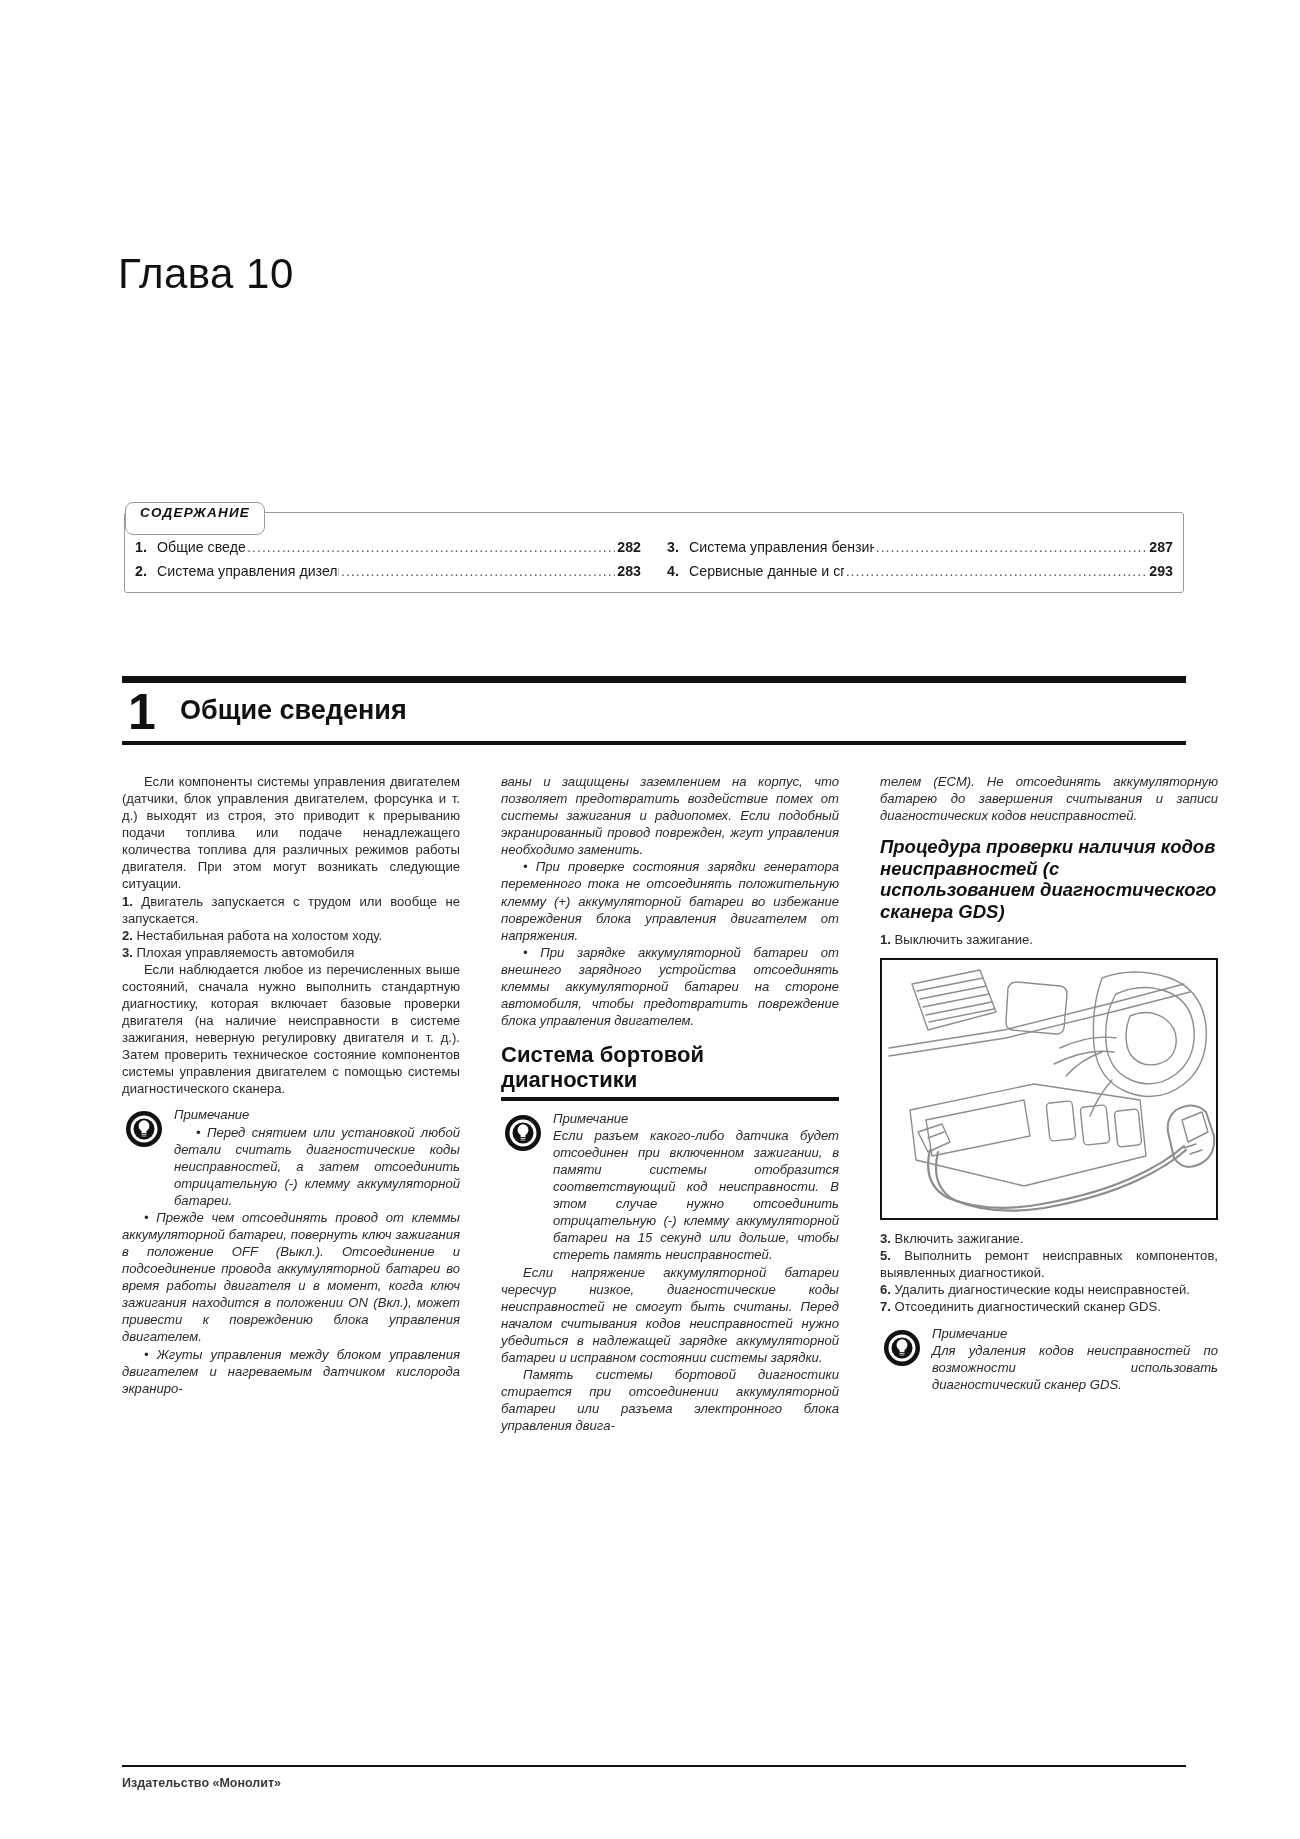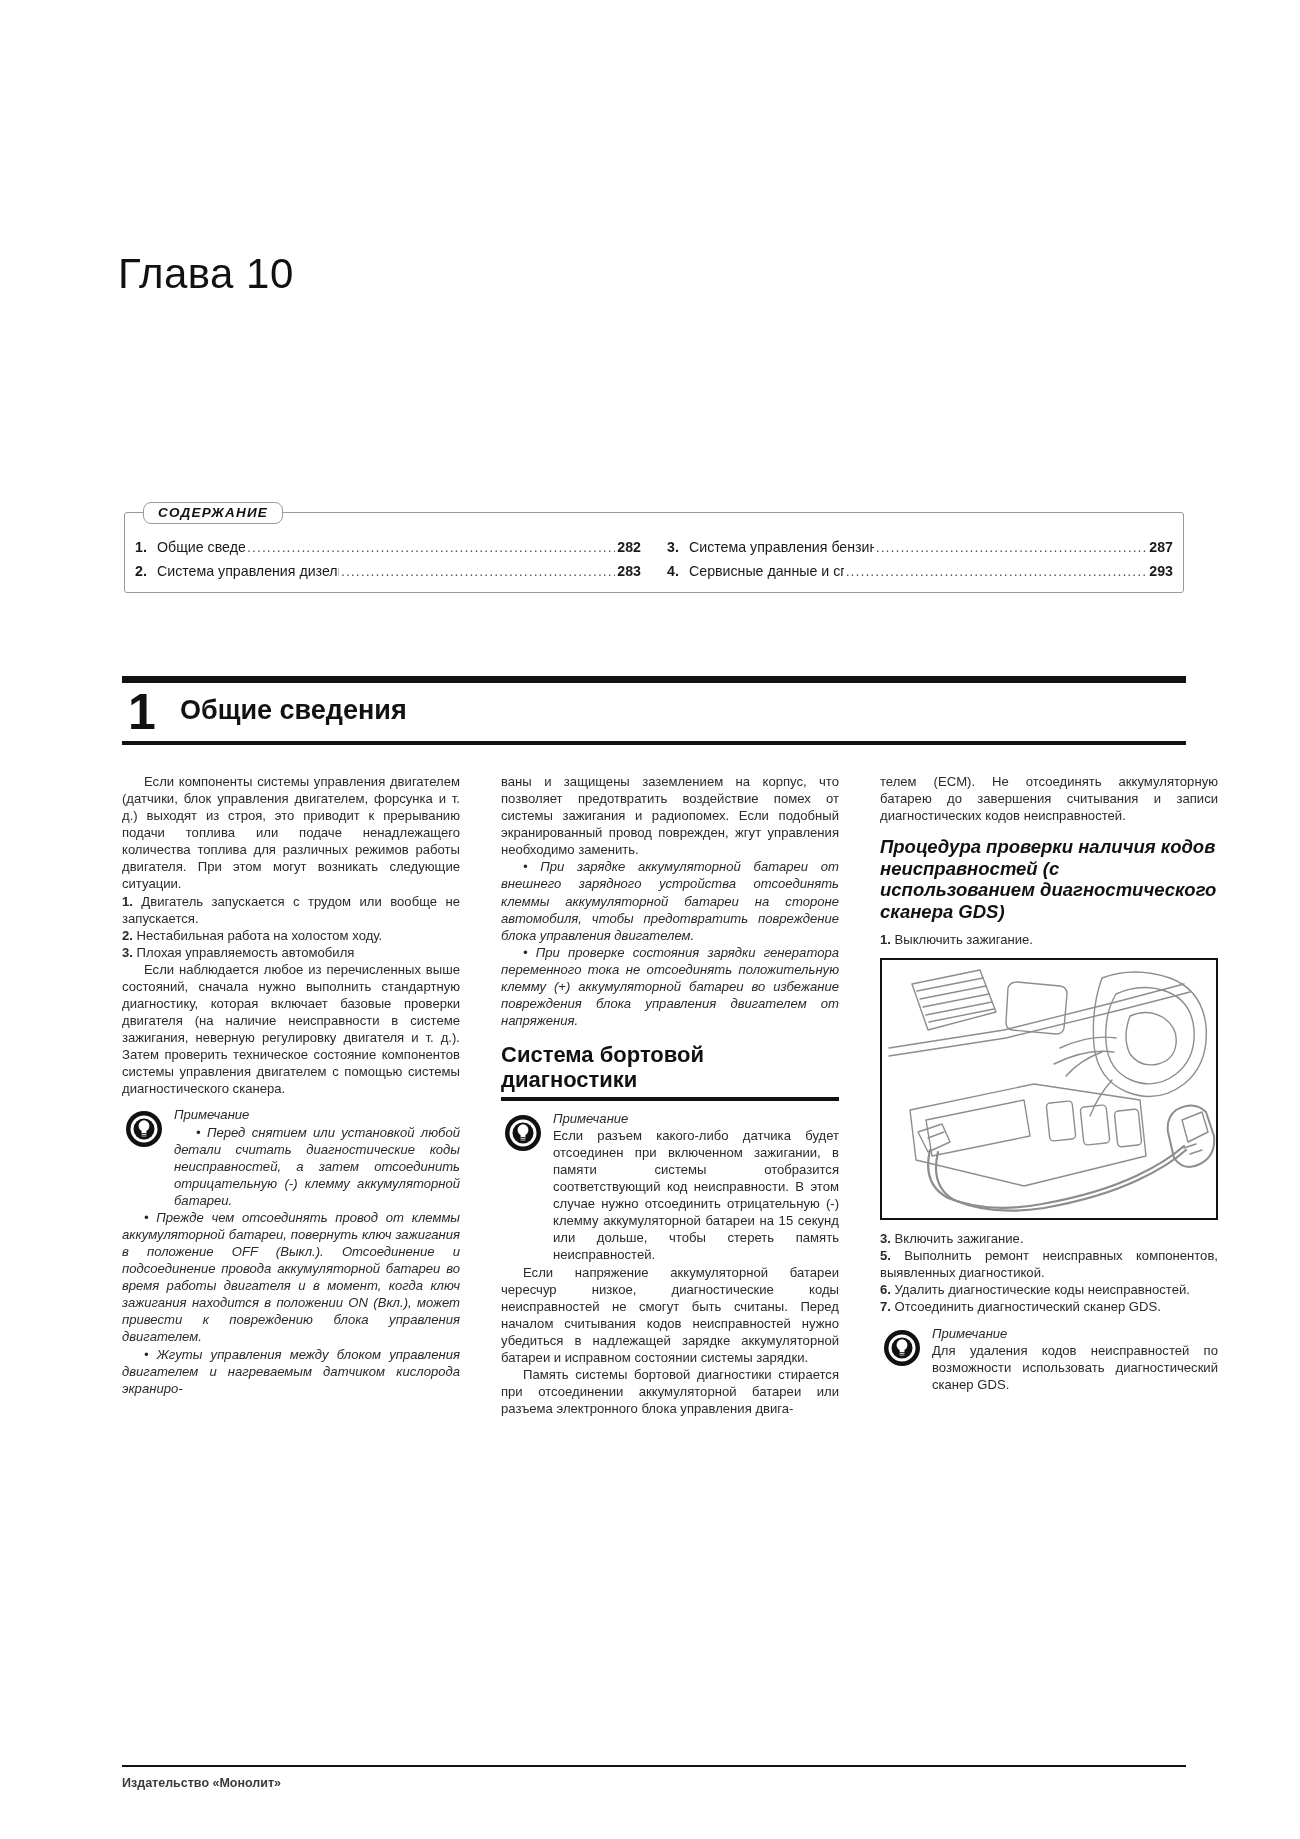"СОДЕРЖАНИЕ" .toc-tab { left: 18px -> 0; padding: 2px 14px 3px 14px -> 2px 14px 14px 14px }
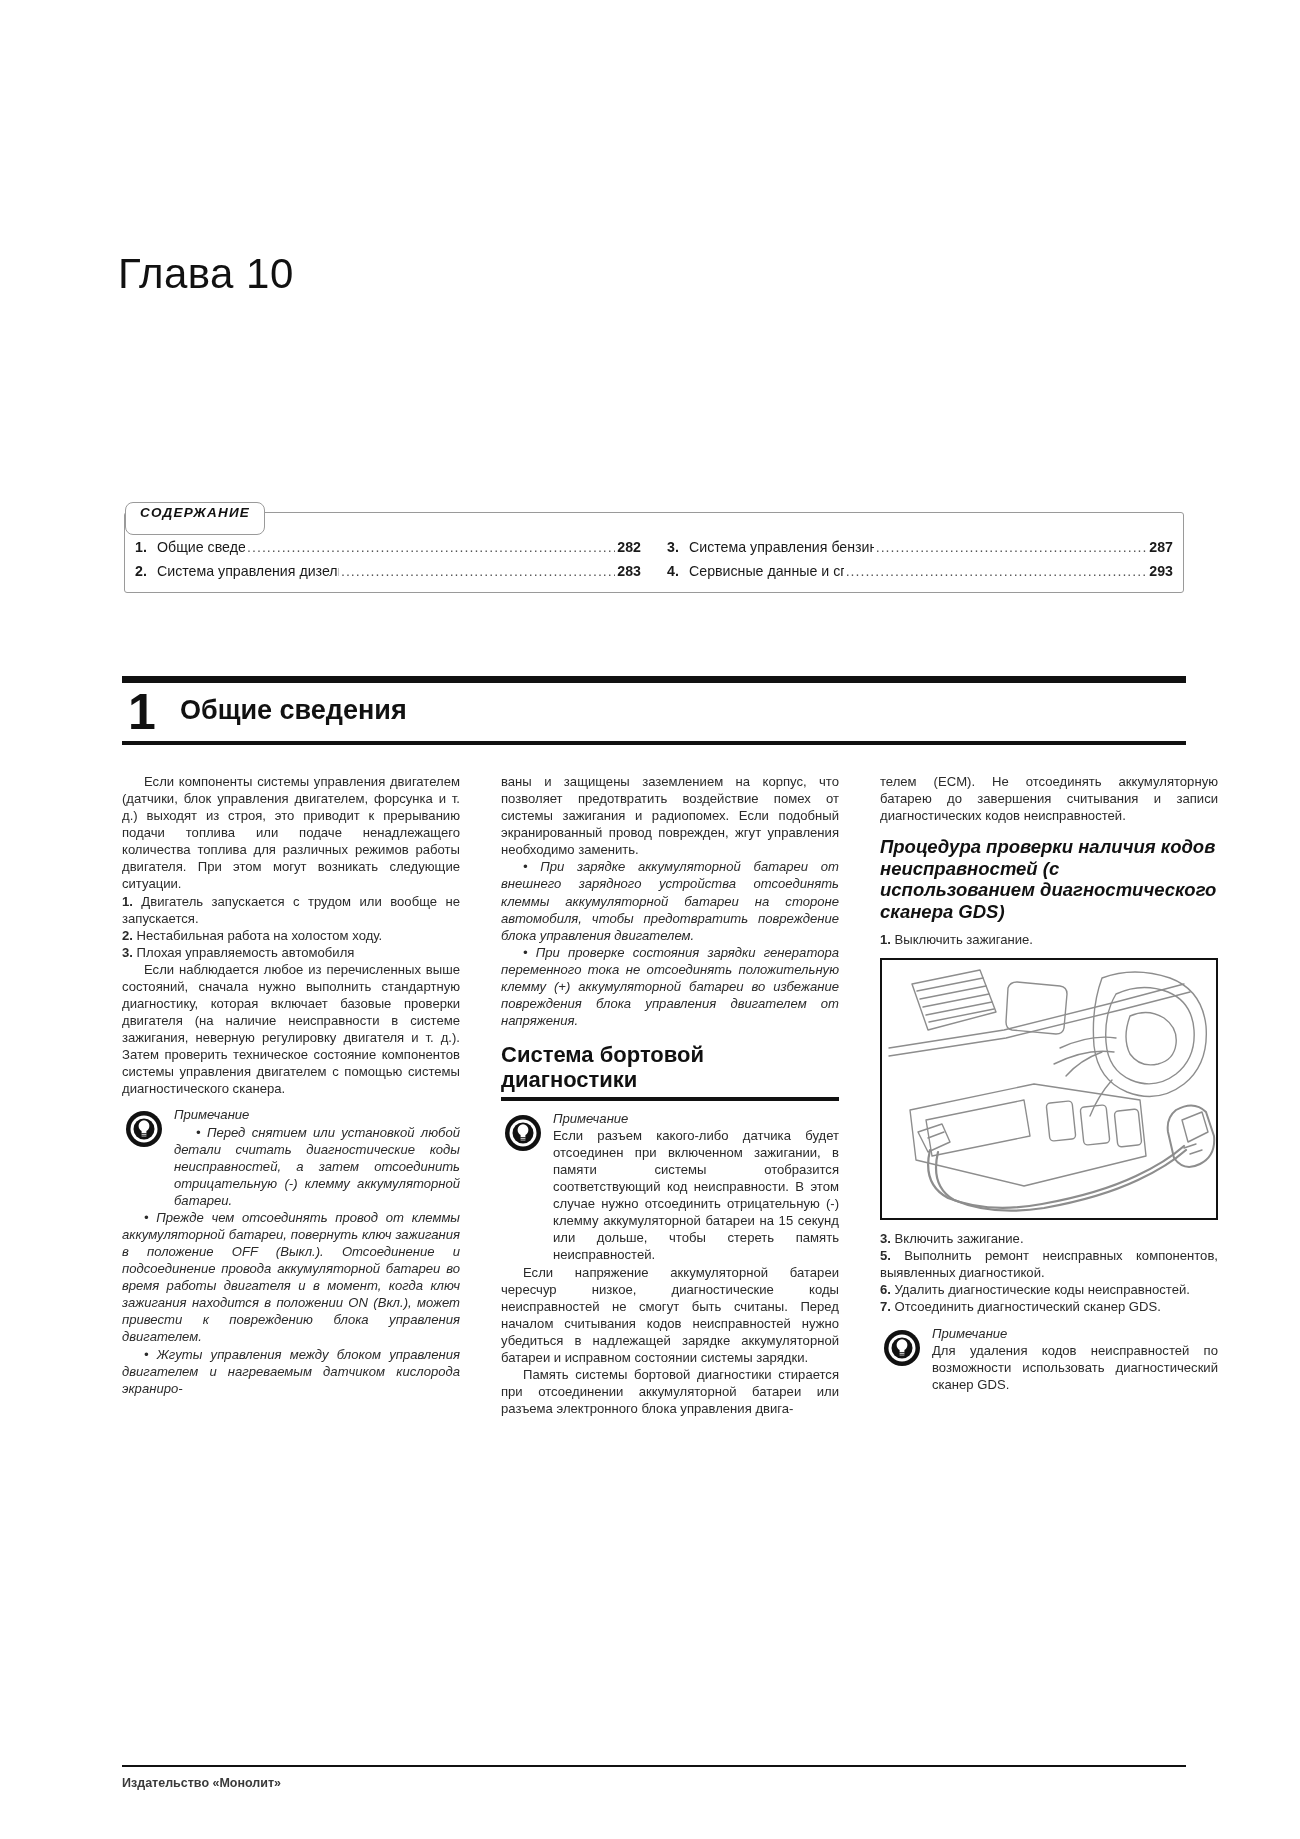"ваны и защищены заземлением на" p.it { font-style: none -> italic }
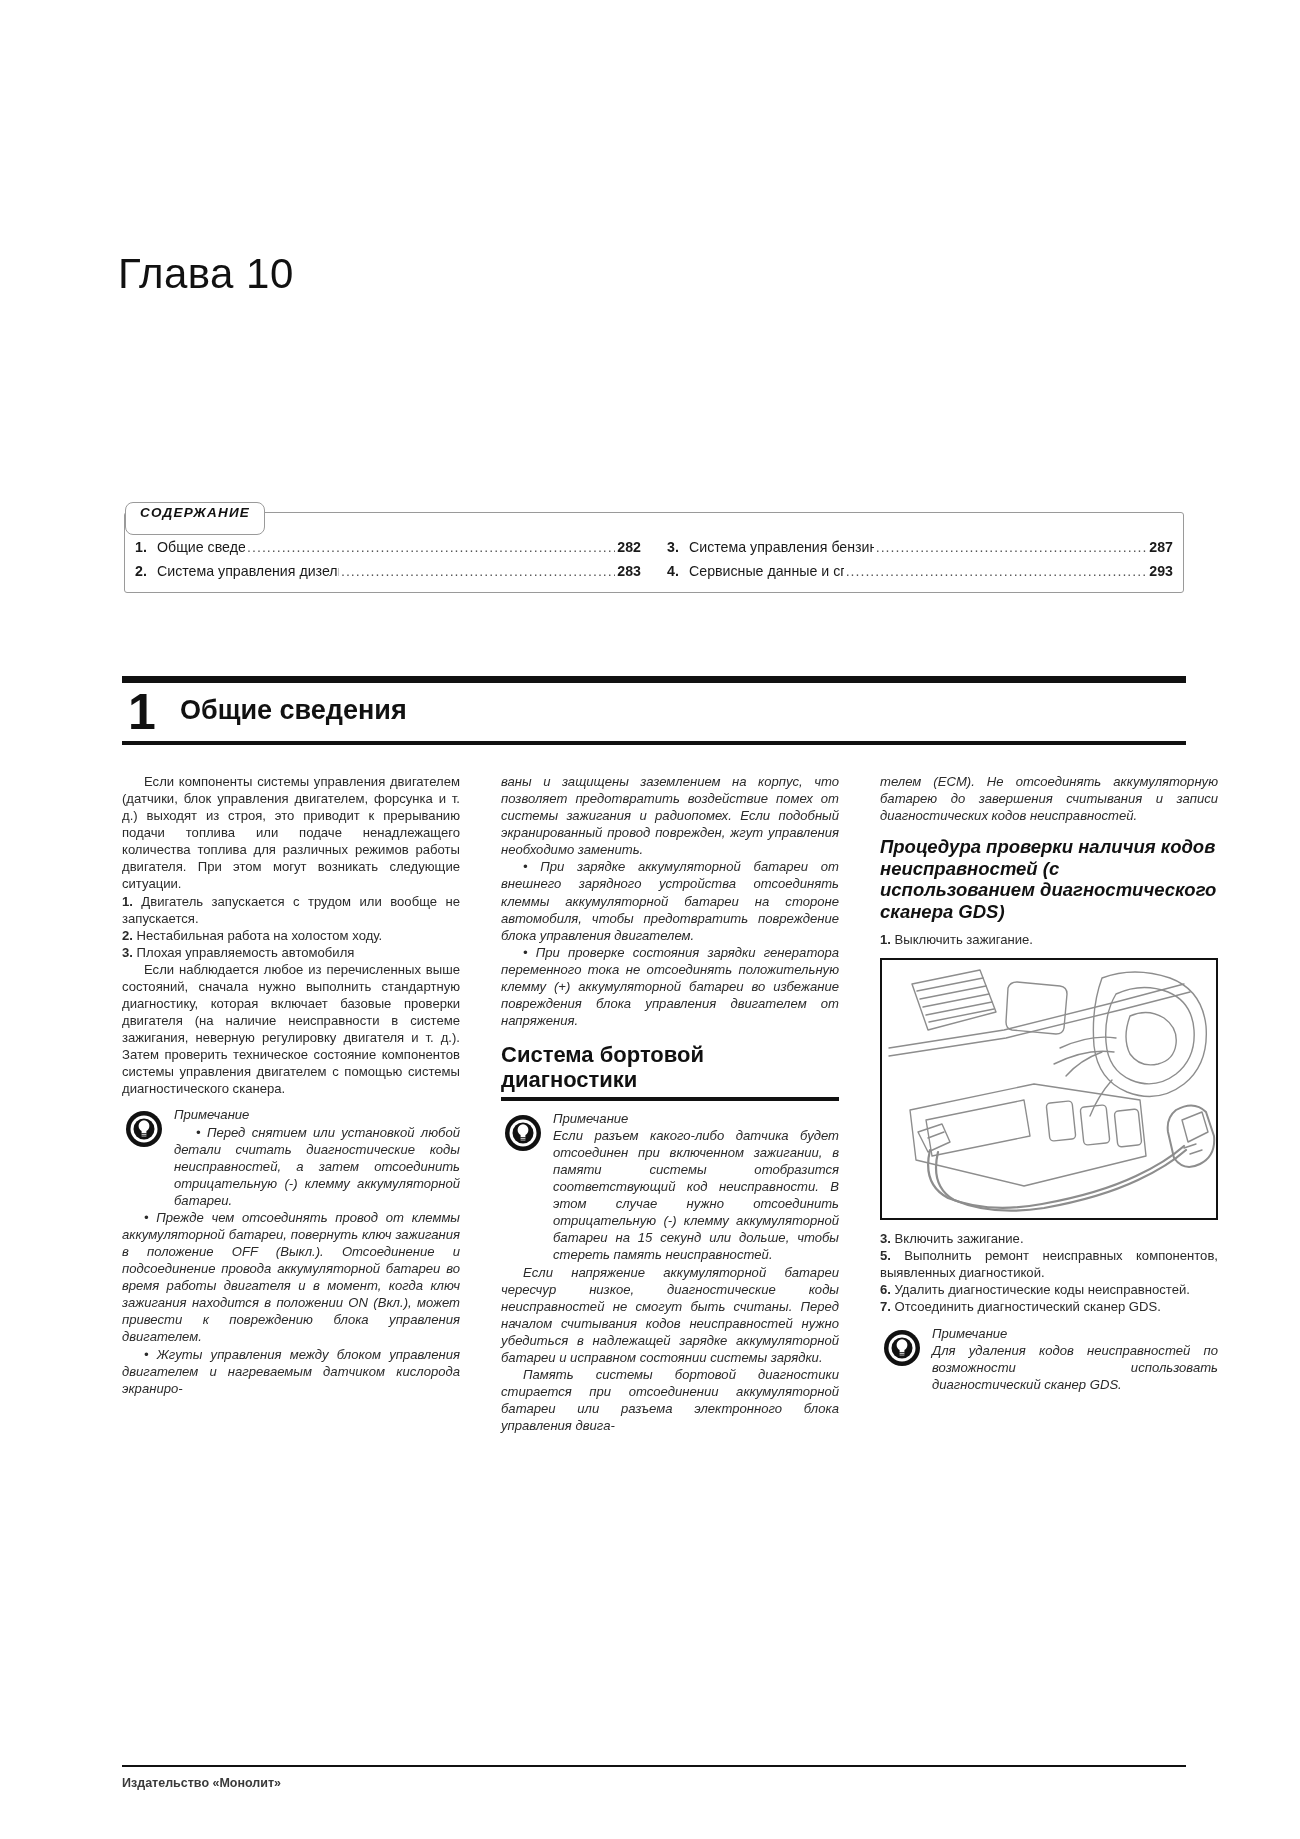"• При зарядке аккумуляторной батареи" p.it { order: before "• При проверке состояния зарядки" -> after "• При проверке состояния зарядки" }
